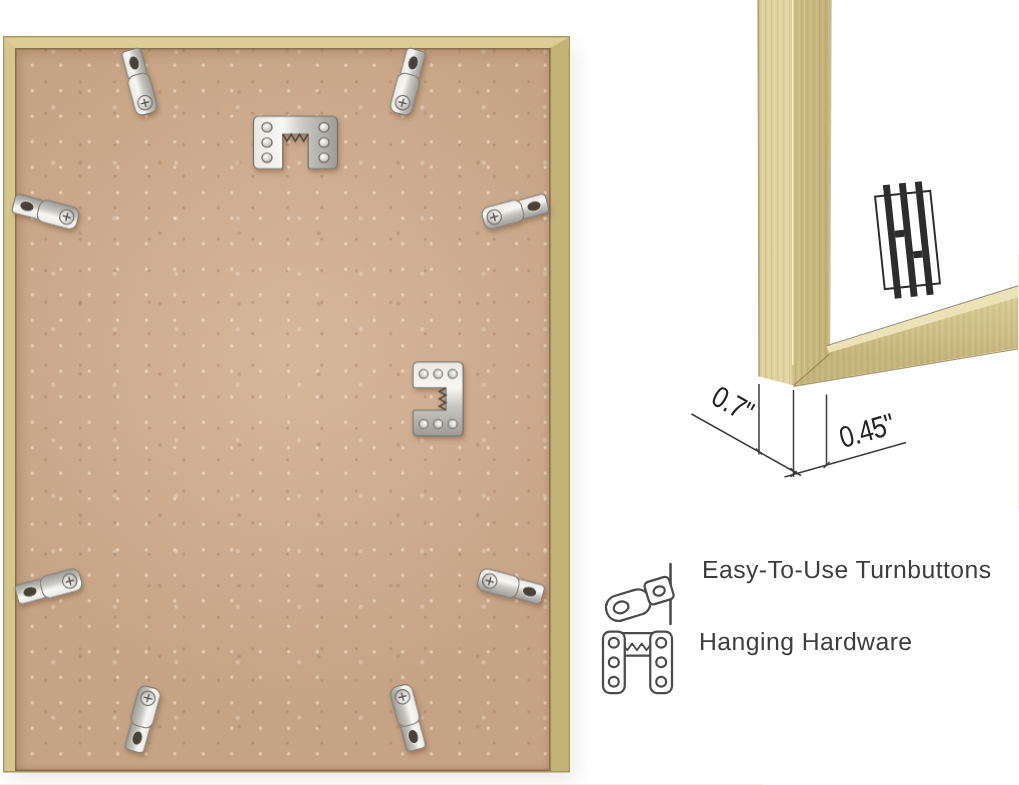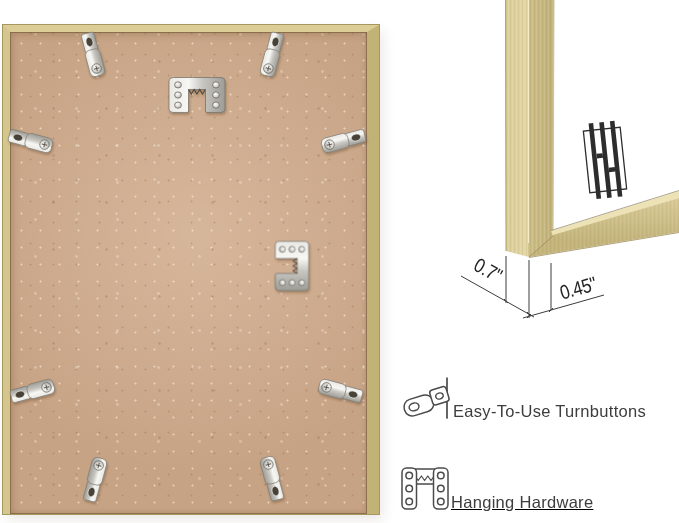"Easy-To-Use Turnbuttons" .feature { align-items: flex-end -> flex-start; gap: 0 -> 15px }
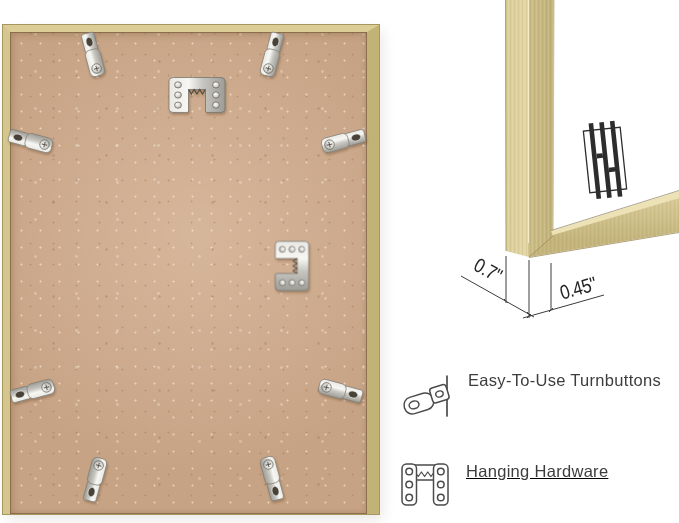"Hanging Hardware" .feature.row2 { text-decoration: underline -> none; top: 462px -> 419px }
